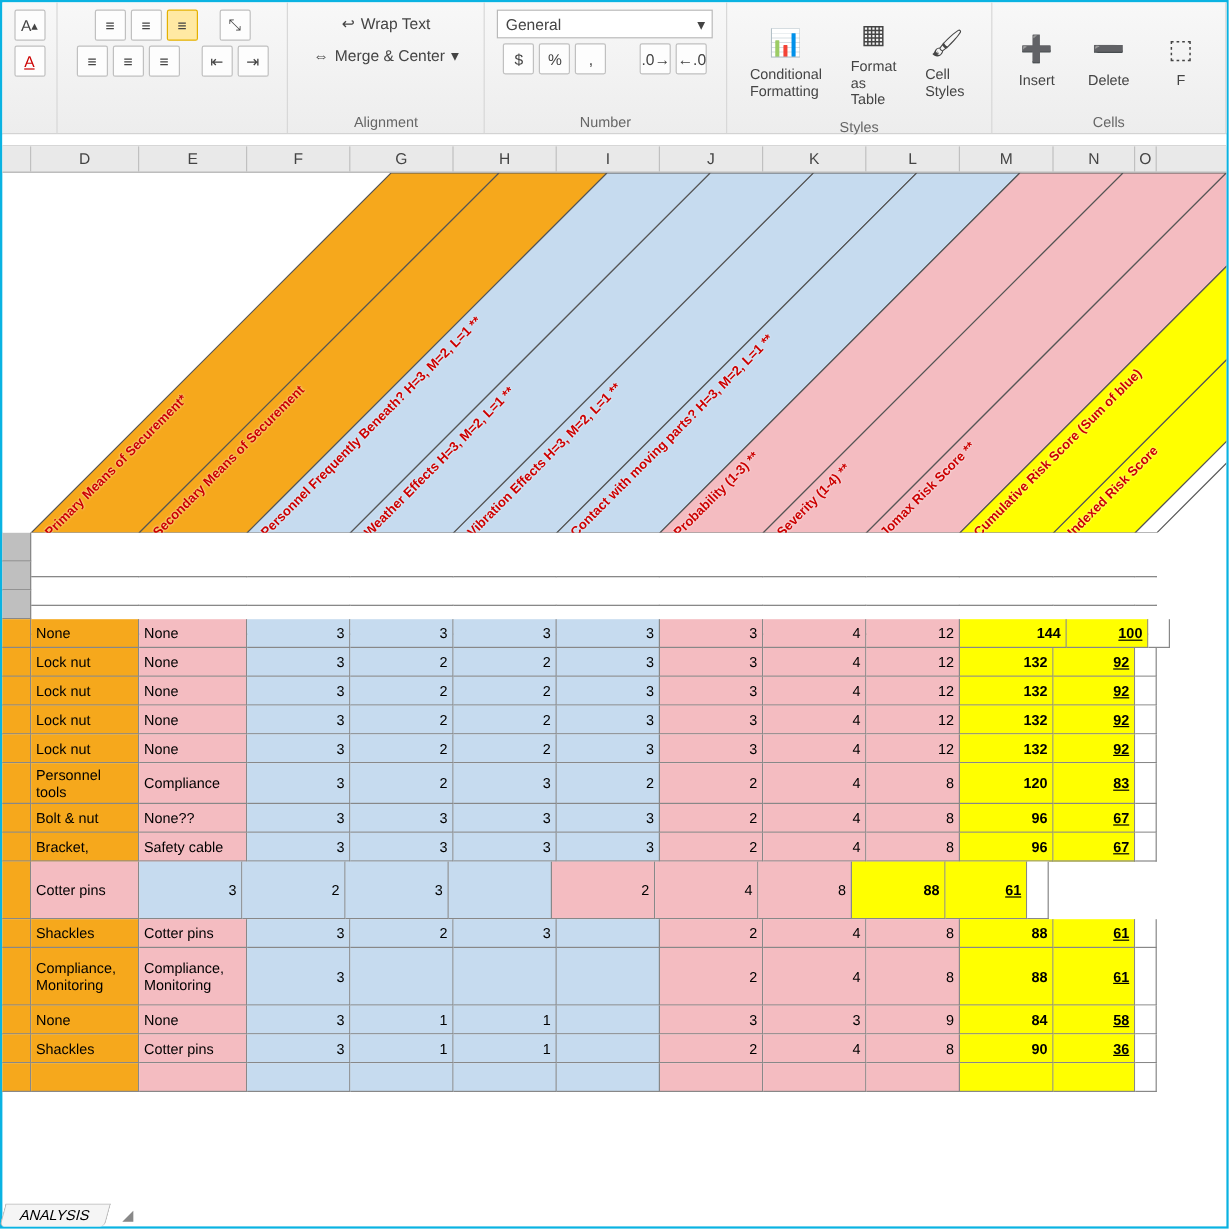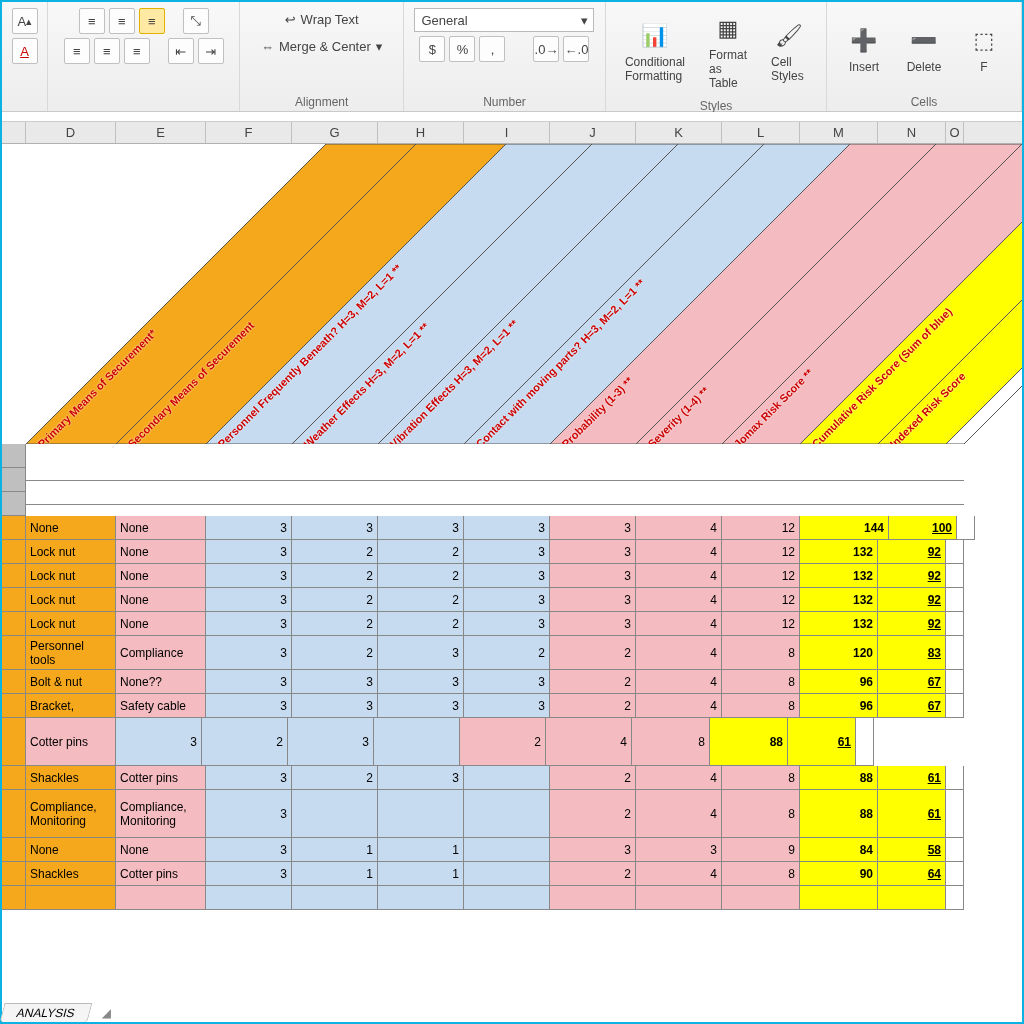"64" div.gc { text: 64 -> 36 }
